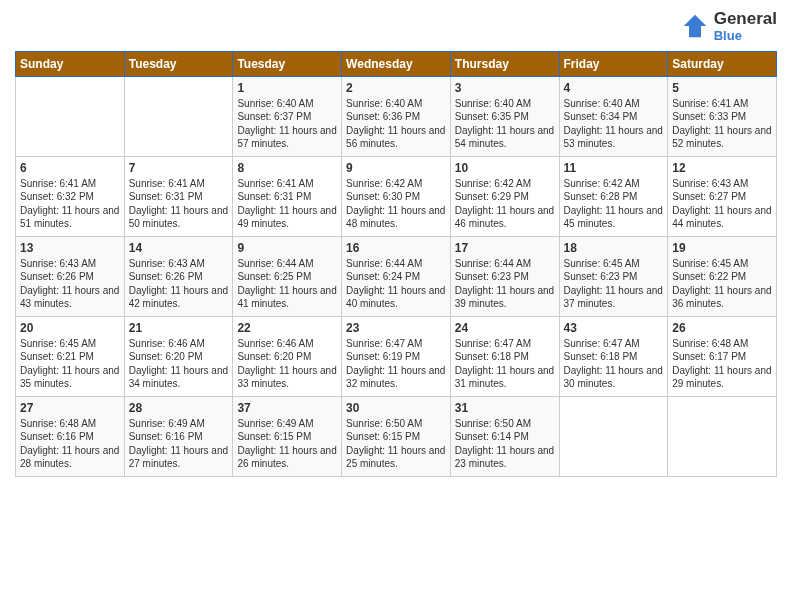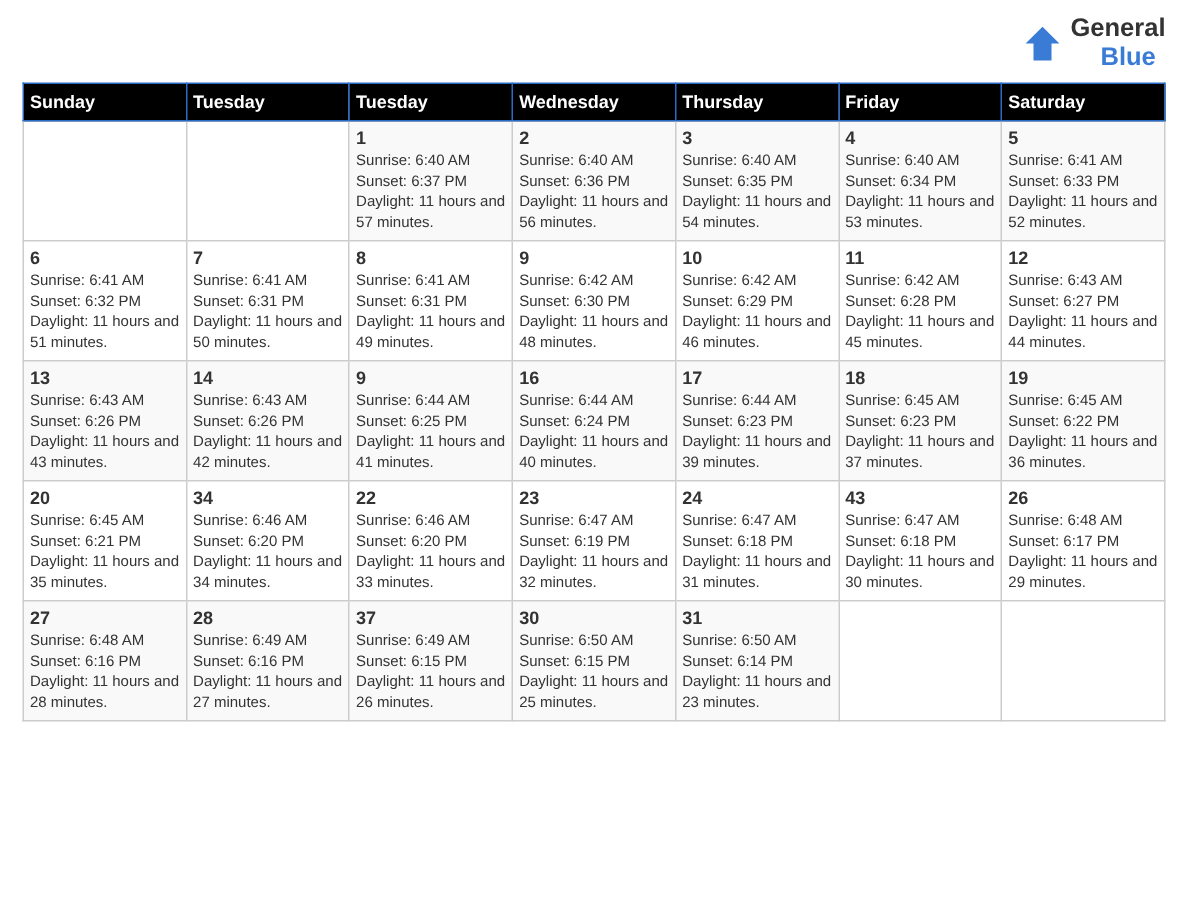"Blue" span { font-size: 17px -> 13px; margin-left: 20px -> none }
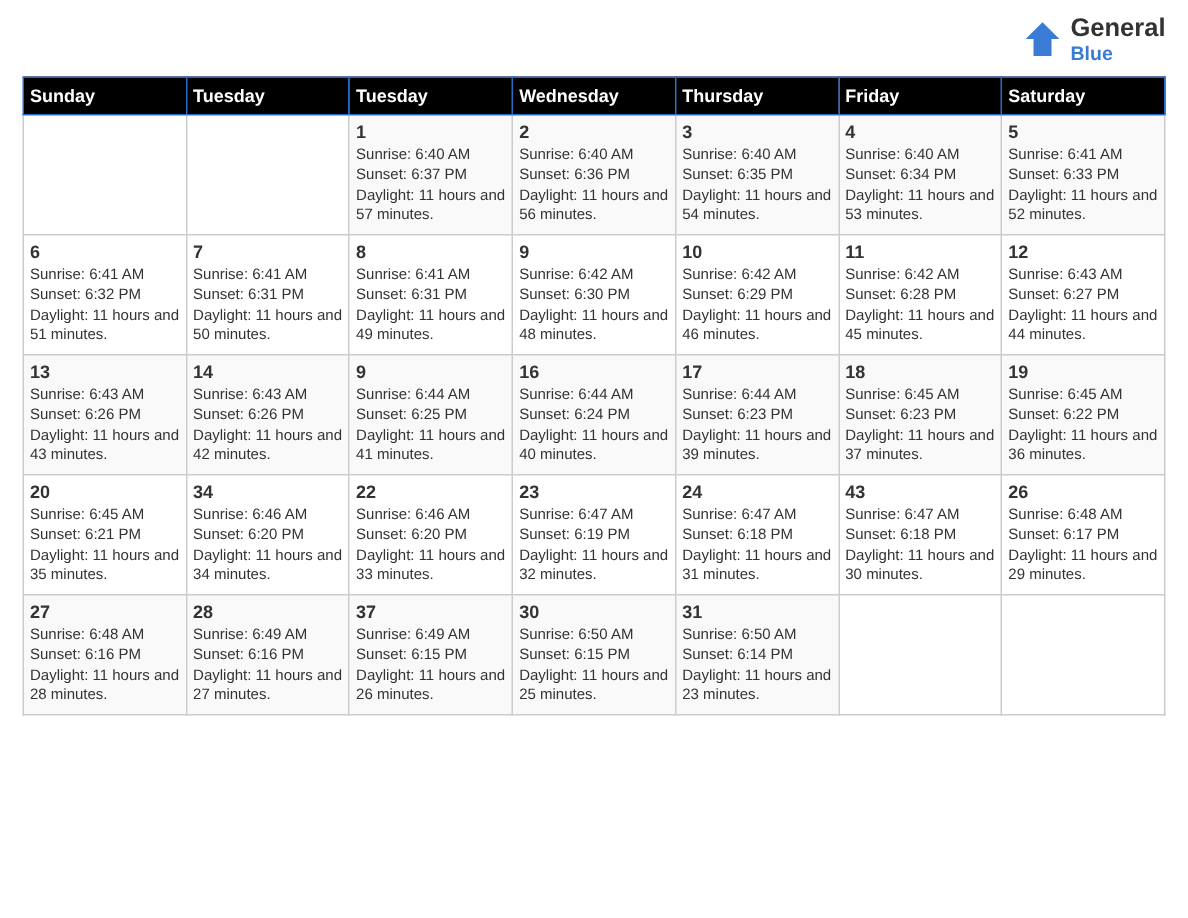"Sunday" thead tr th { background-color: #000000 -> #a16207 }
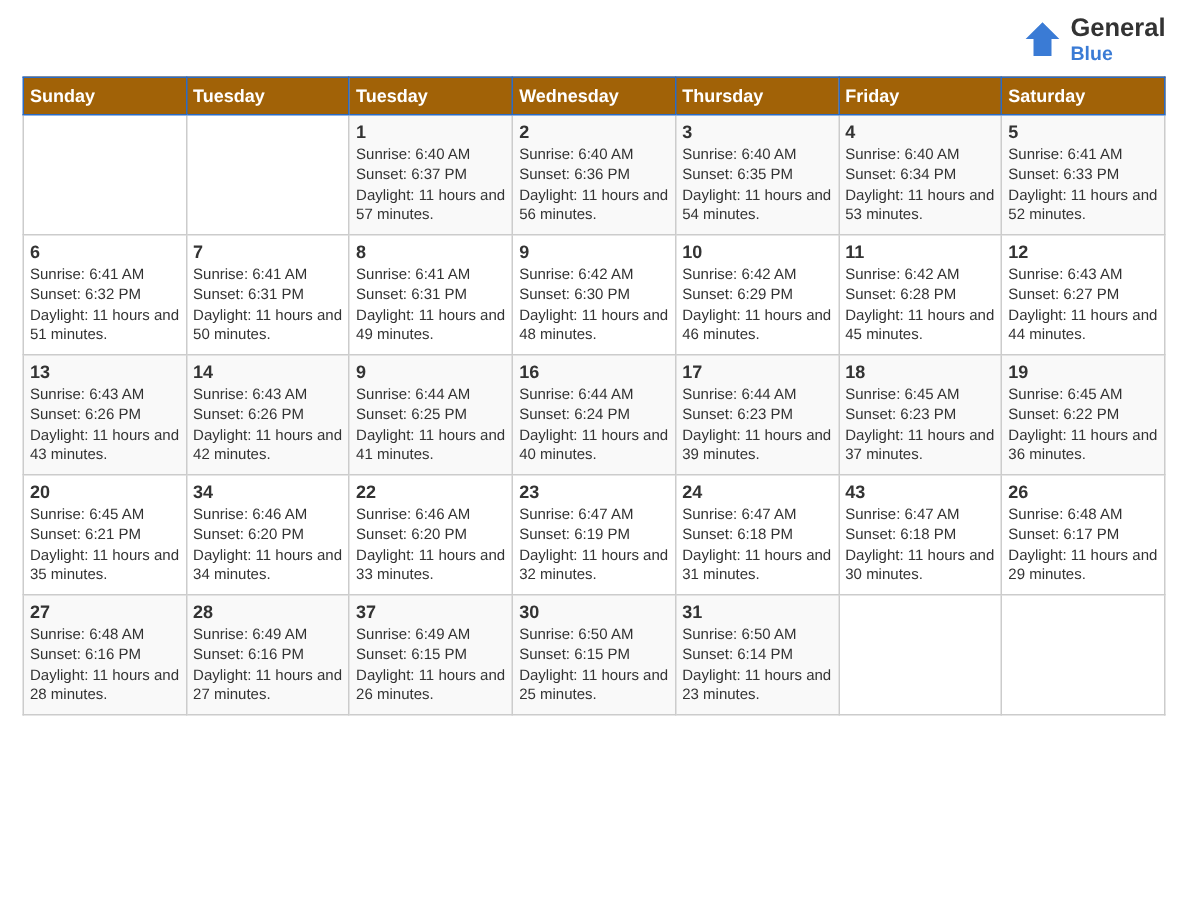"34" span.day-number { text: 34 -> 21 }
